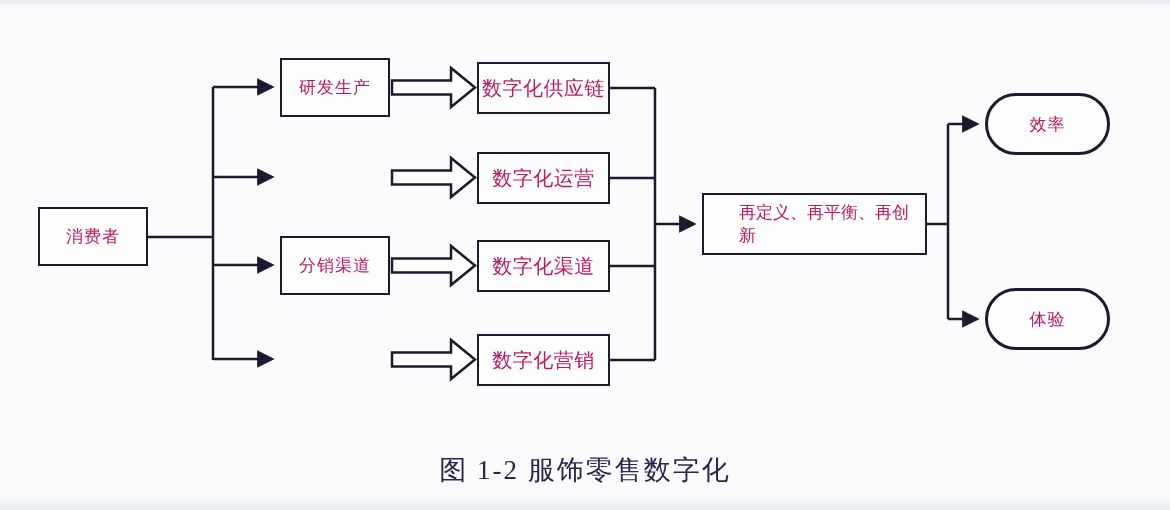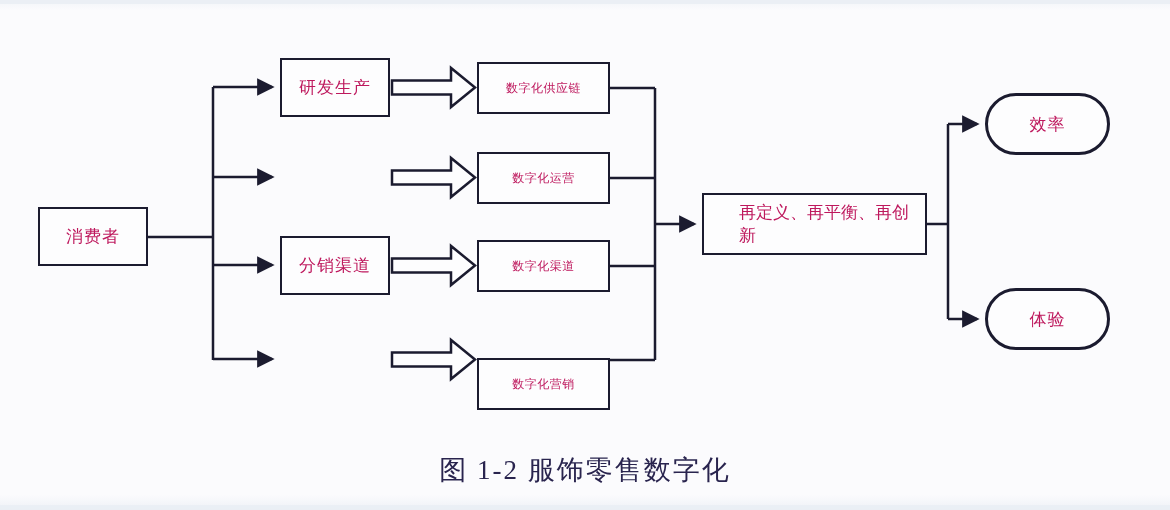"数字化供应链" .node-digital { font-size: 12px -> 20px }
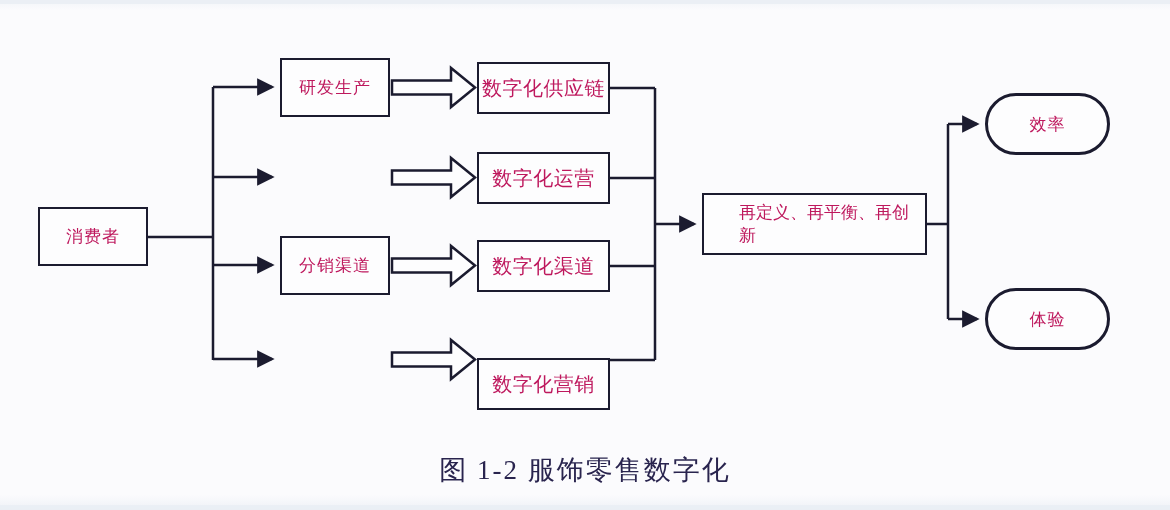"数字化营销" .node-digital.r3 { margin-top: 24px -> none }
